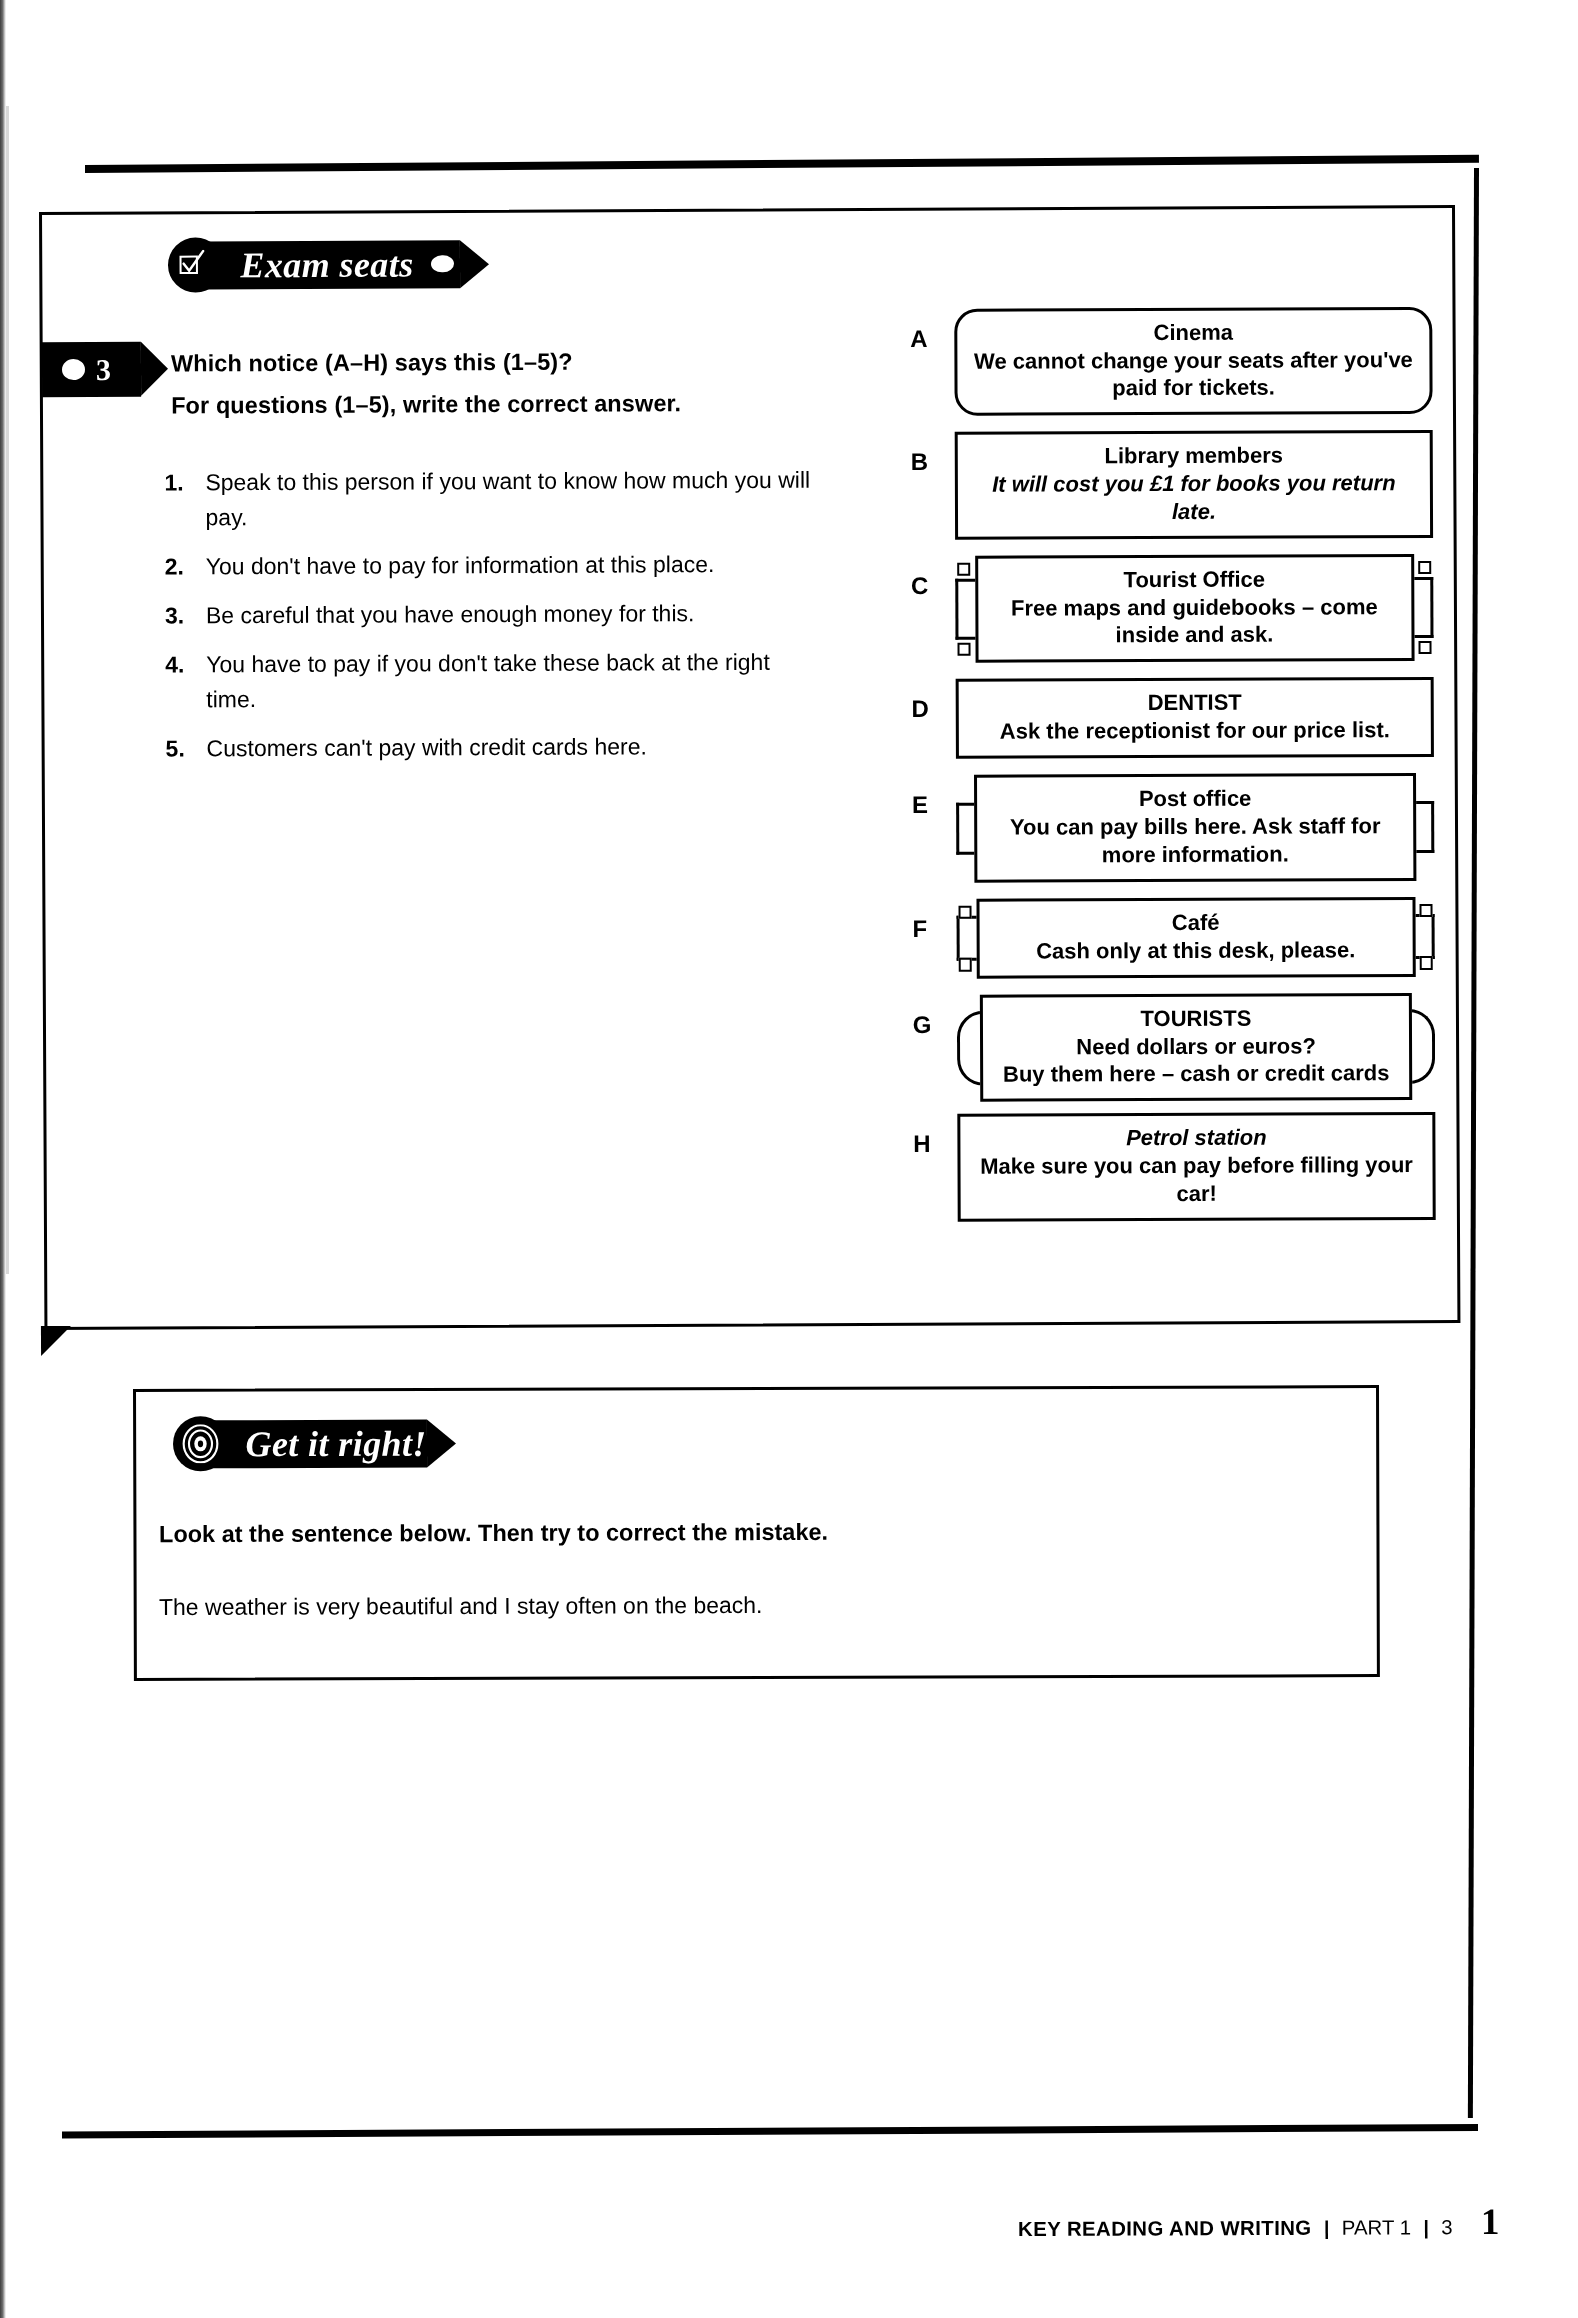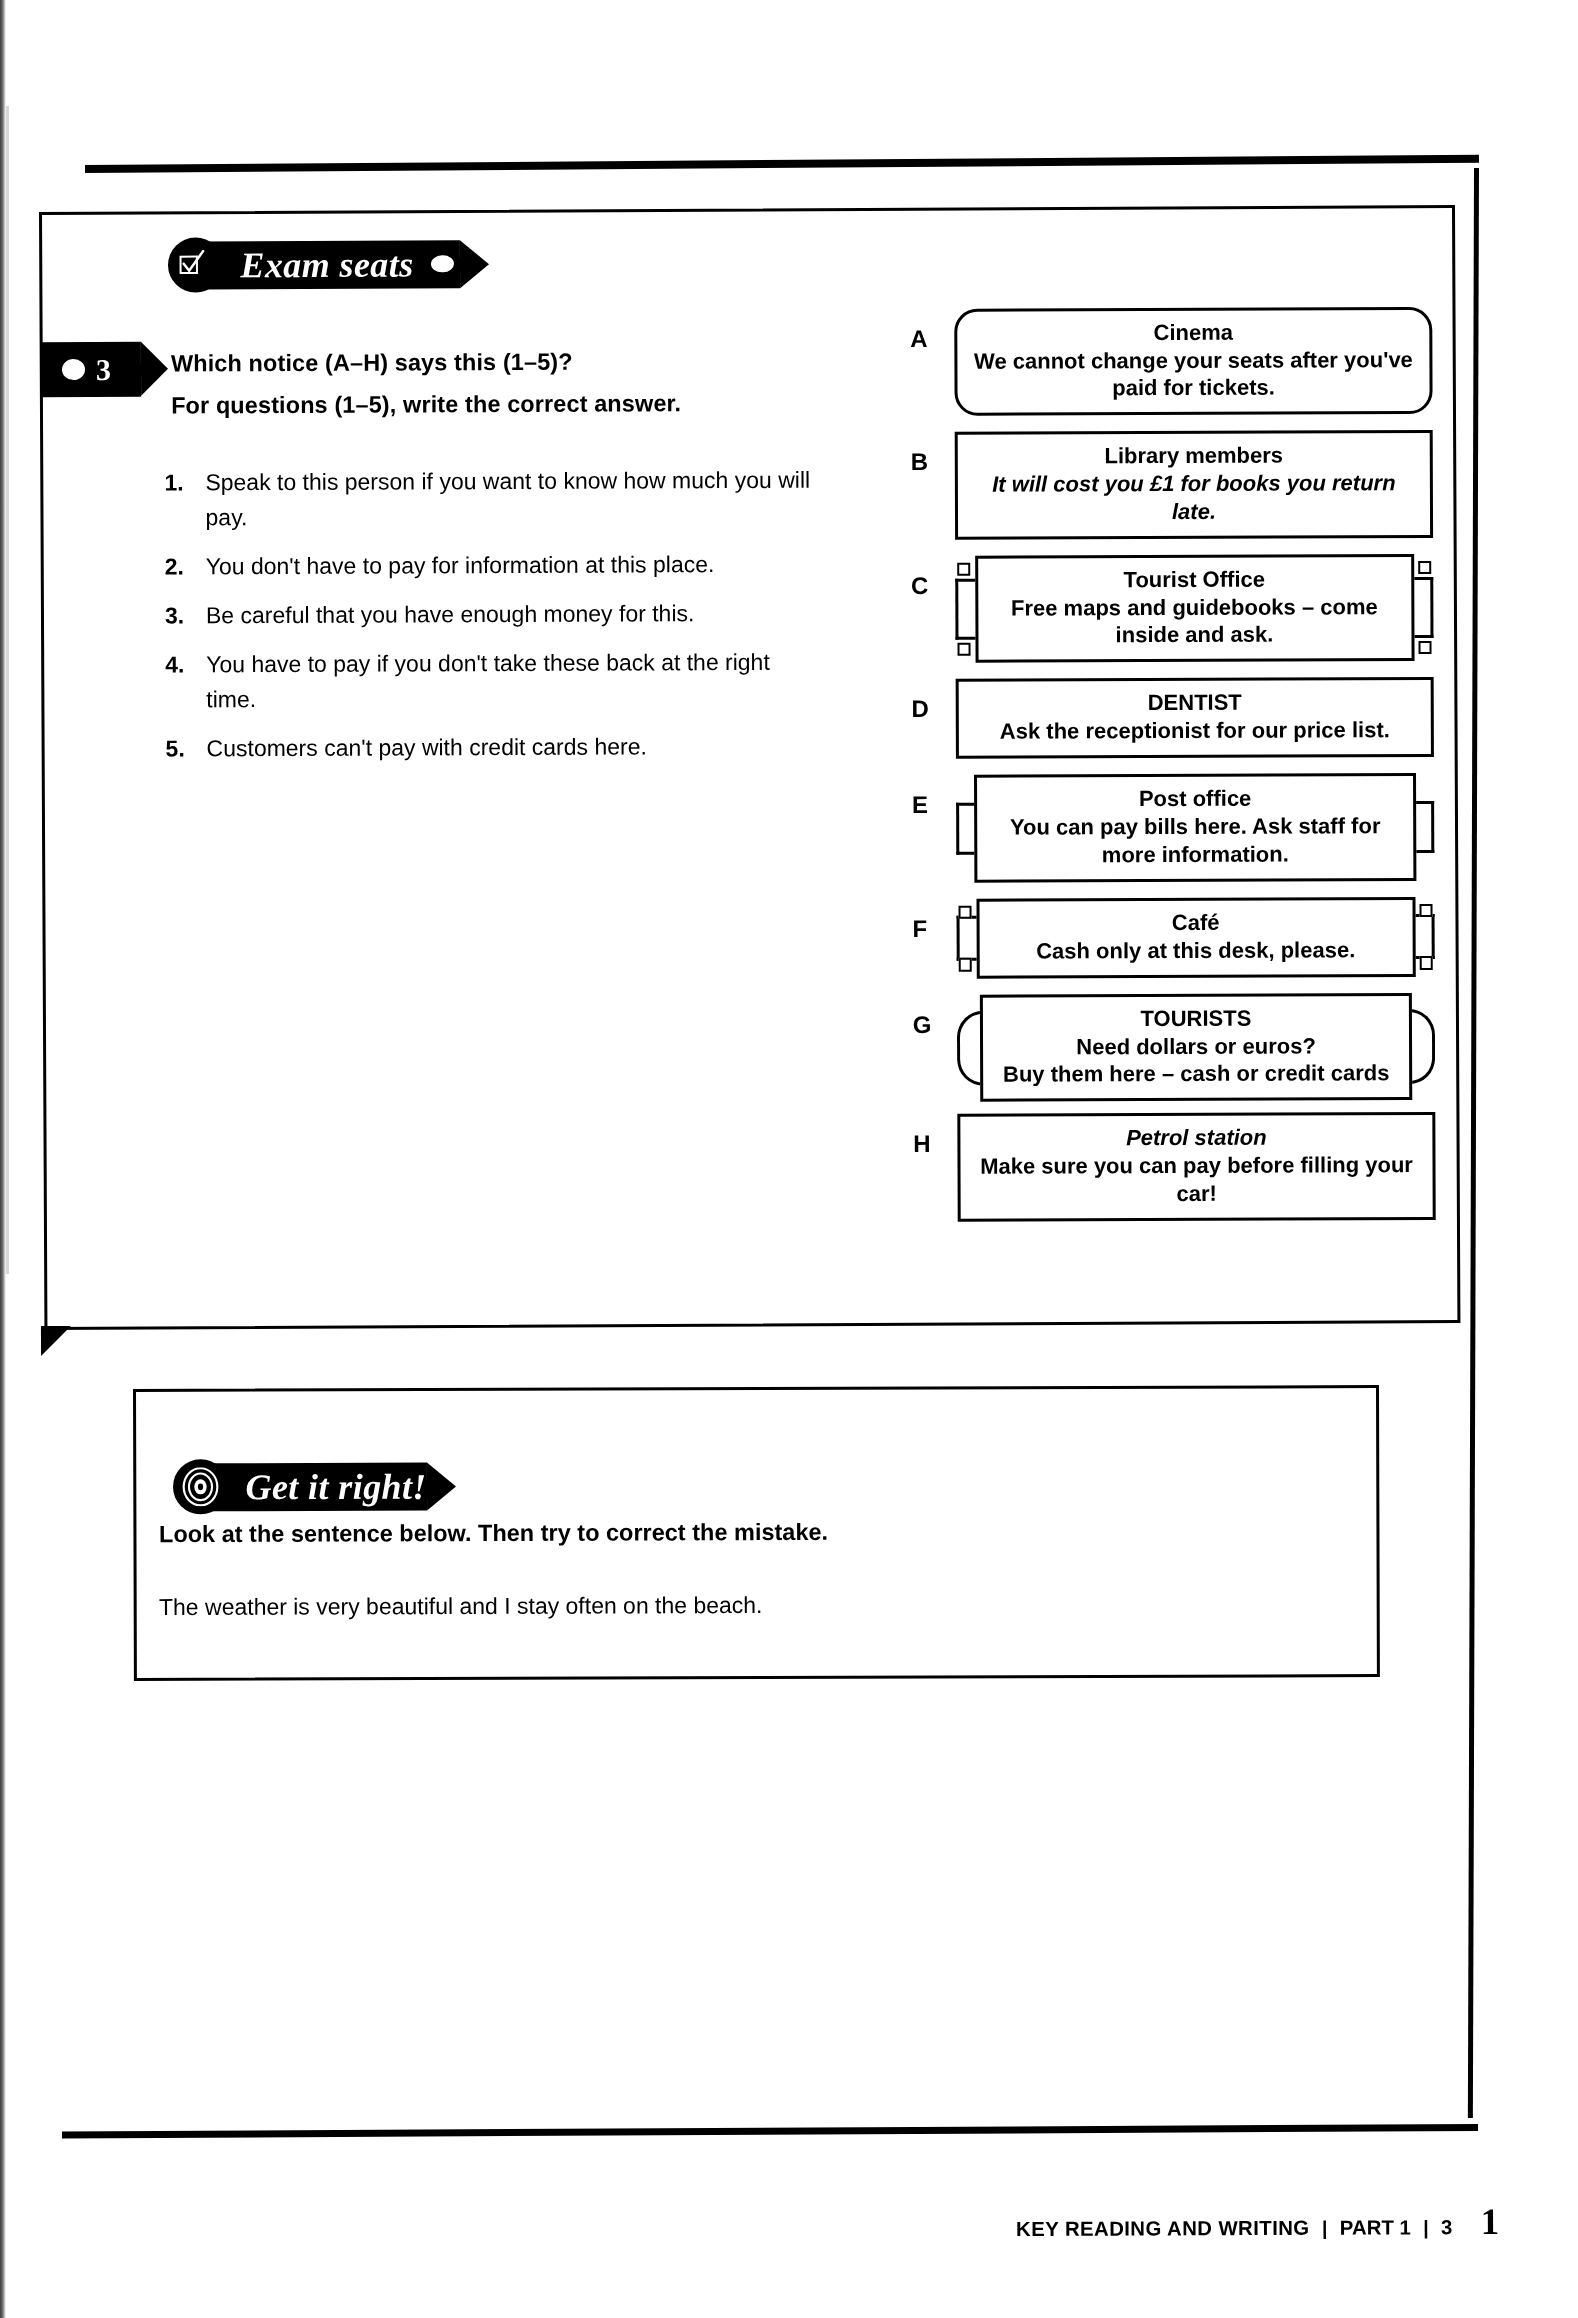"Get it right!" .right-banner { margin-top: 43px -> none }
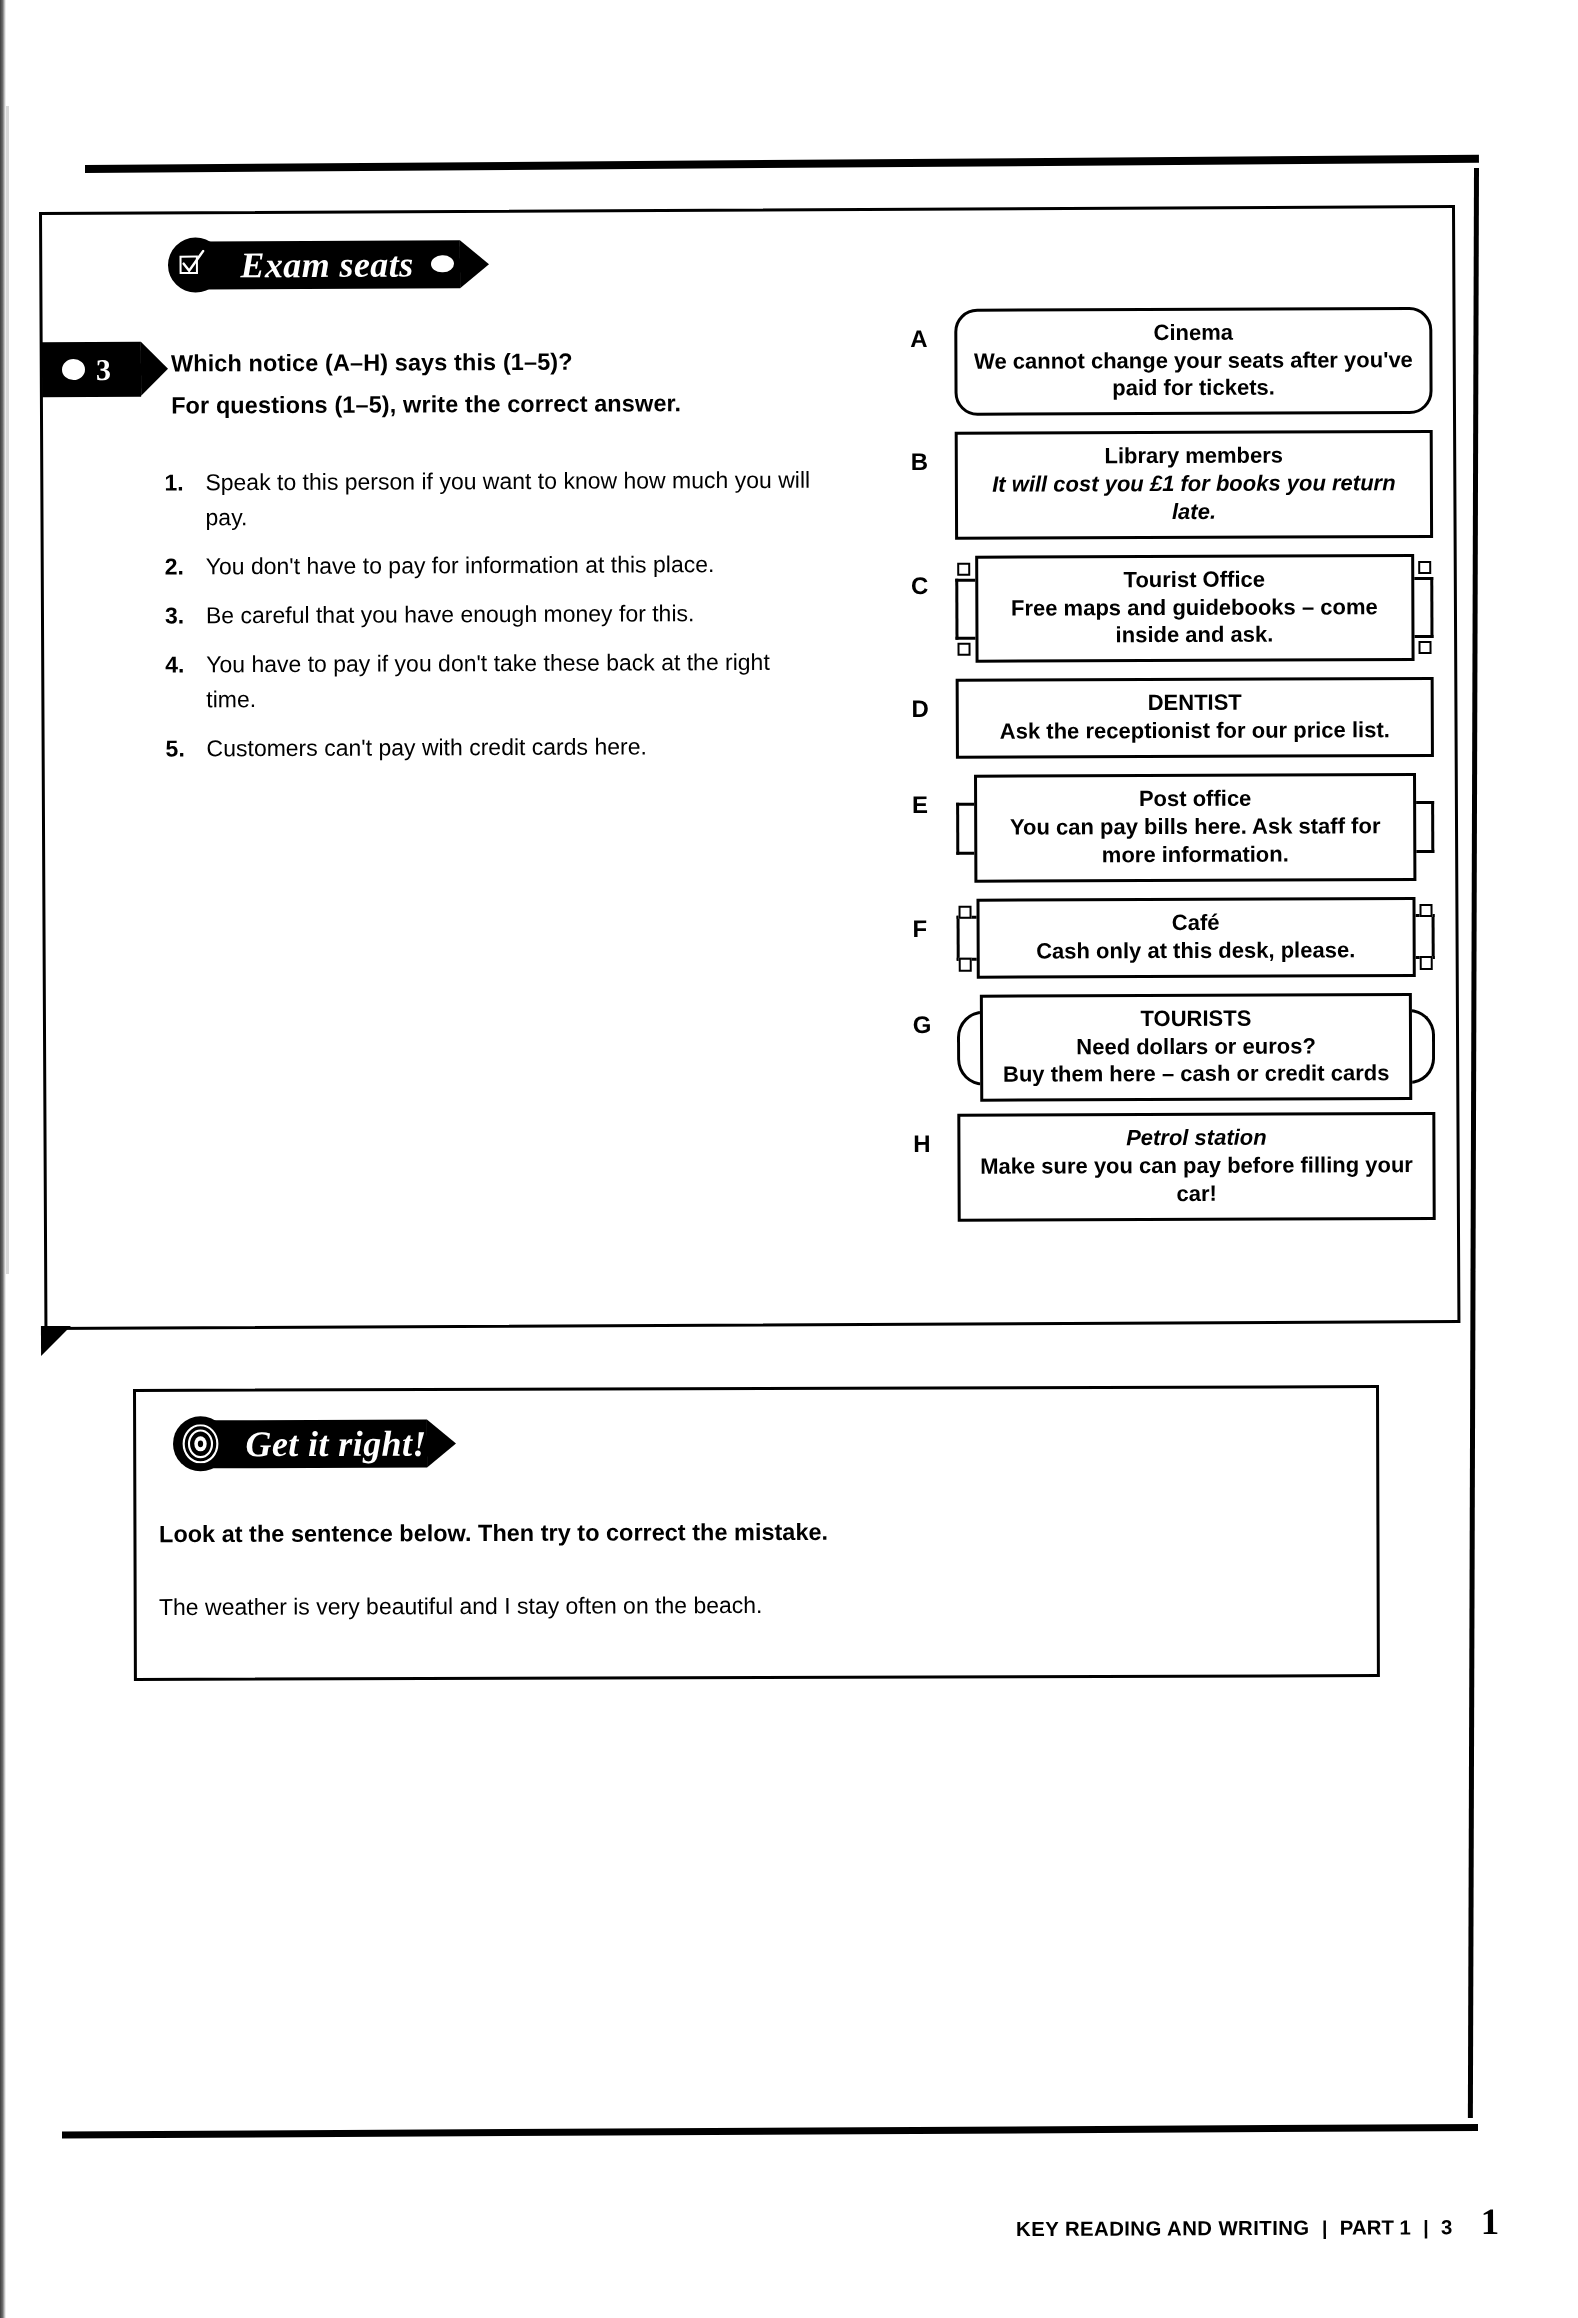"PART 1" .footer-part, .footer-unit { font-weight: bold -> normal }
